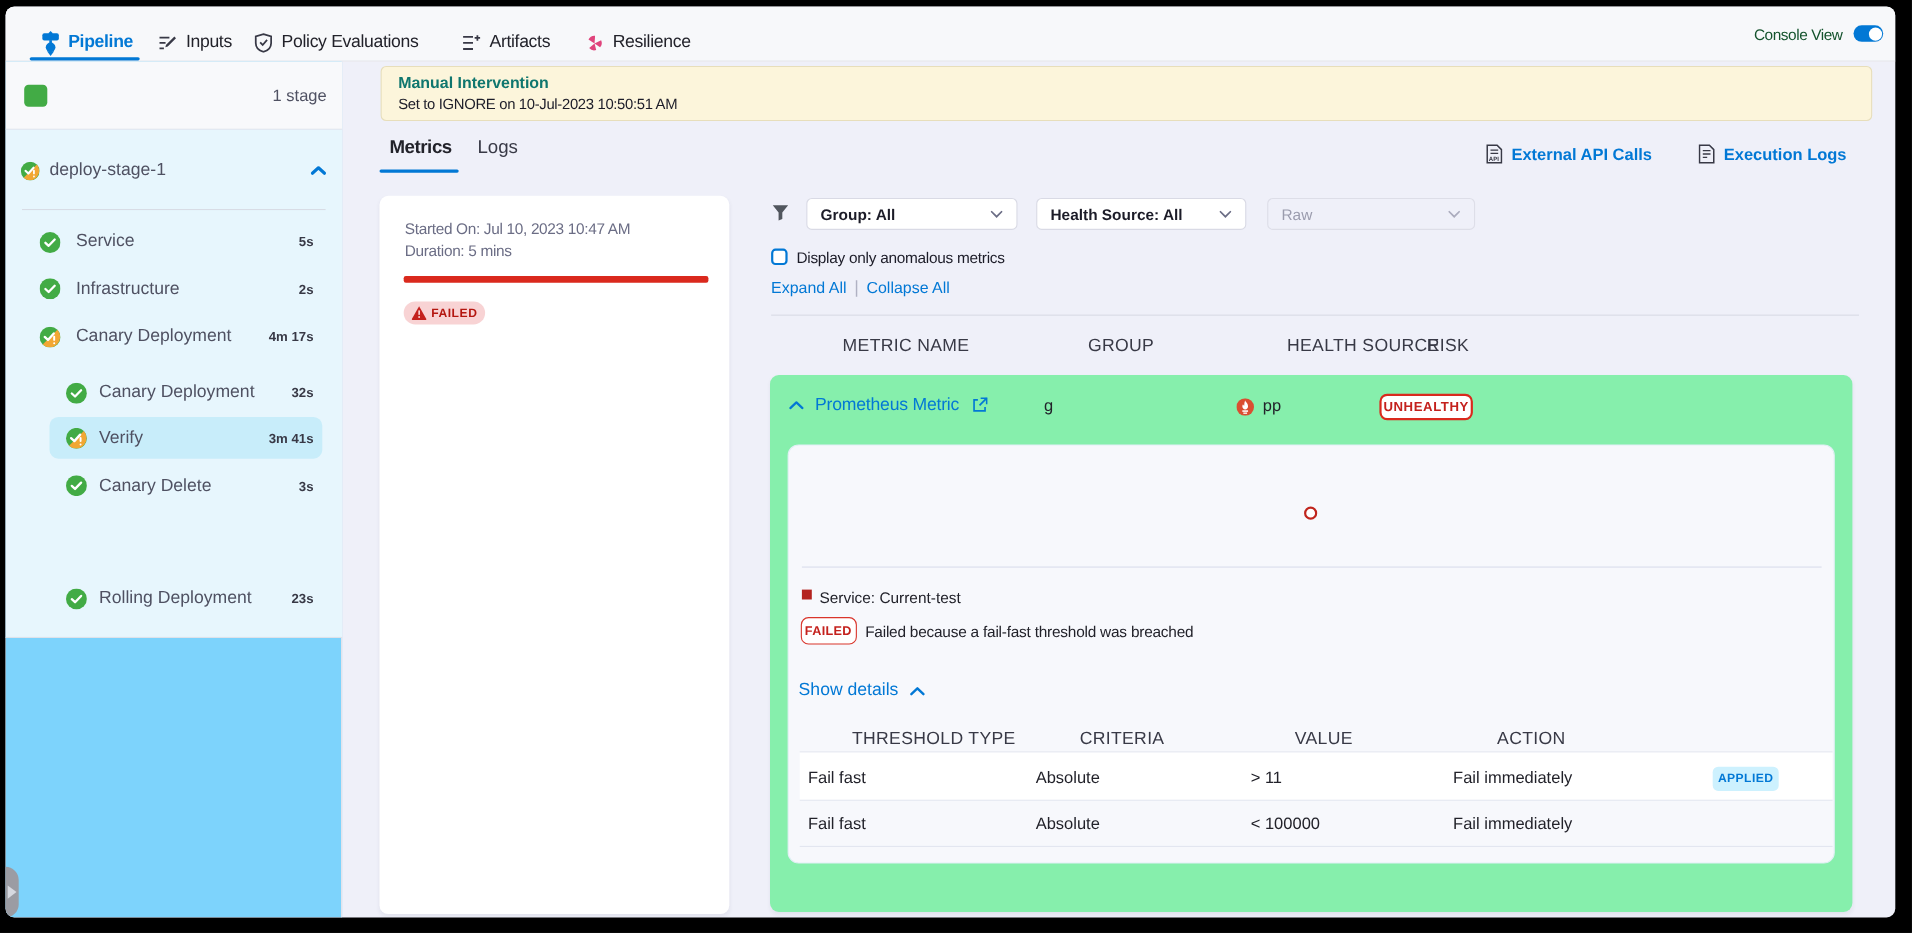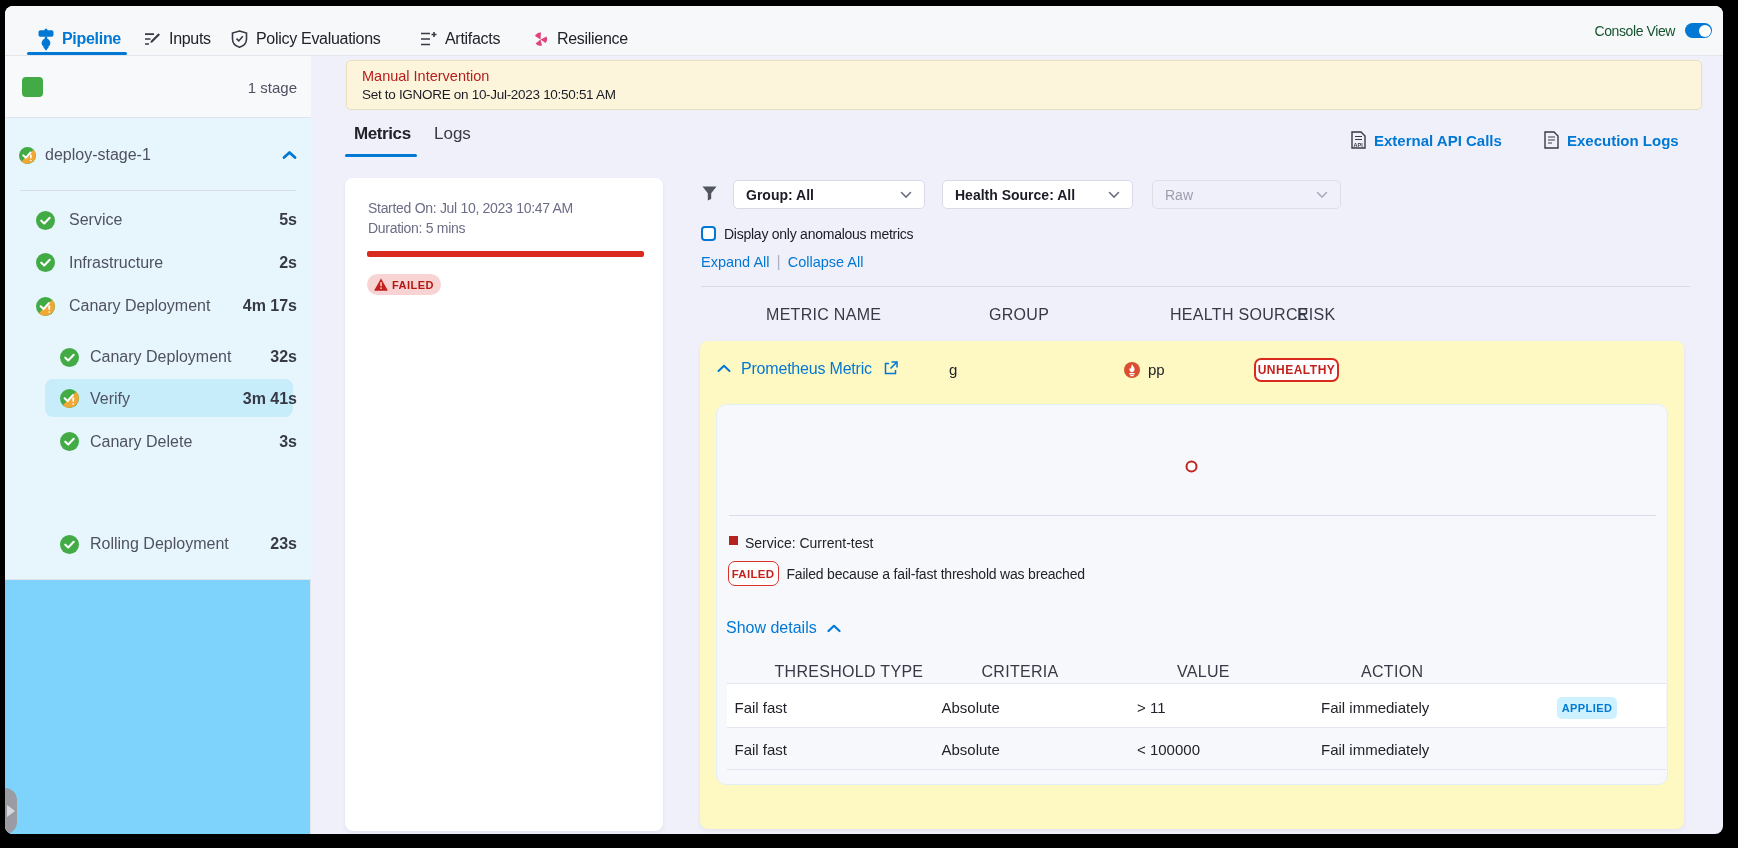"Manual Intervention" #banner .t1 { color: #b91c1c -> #0f766e; font-weight: normal -> bold }
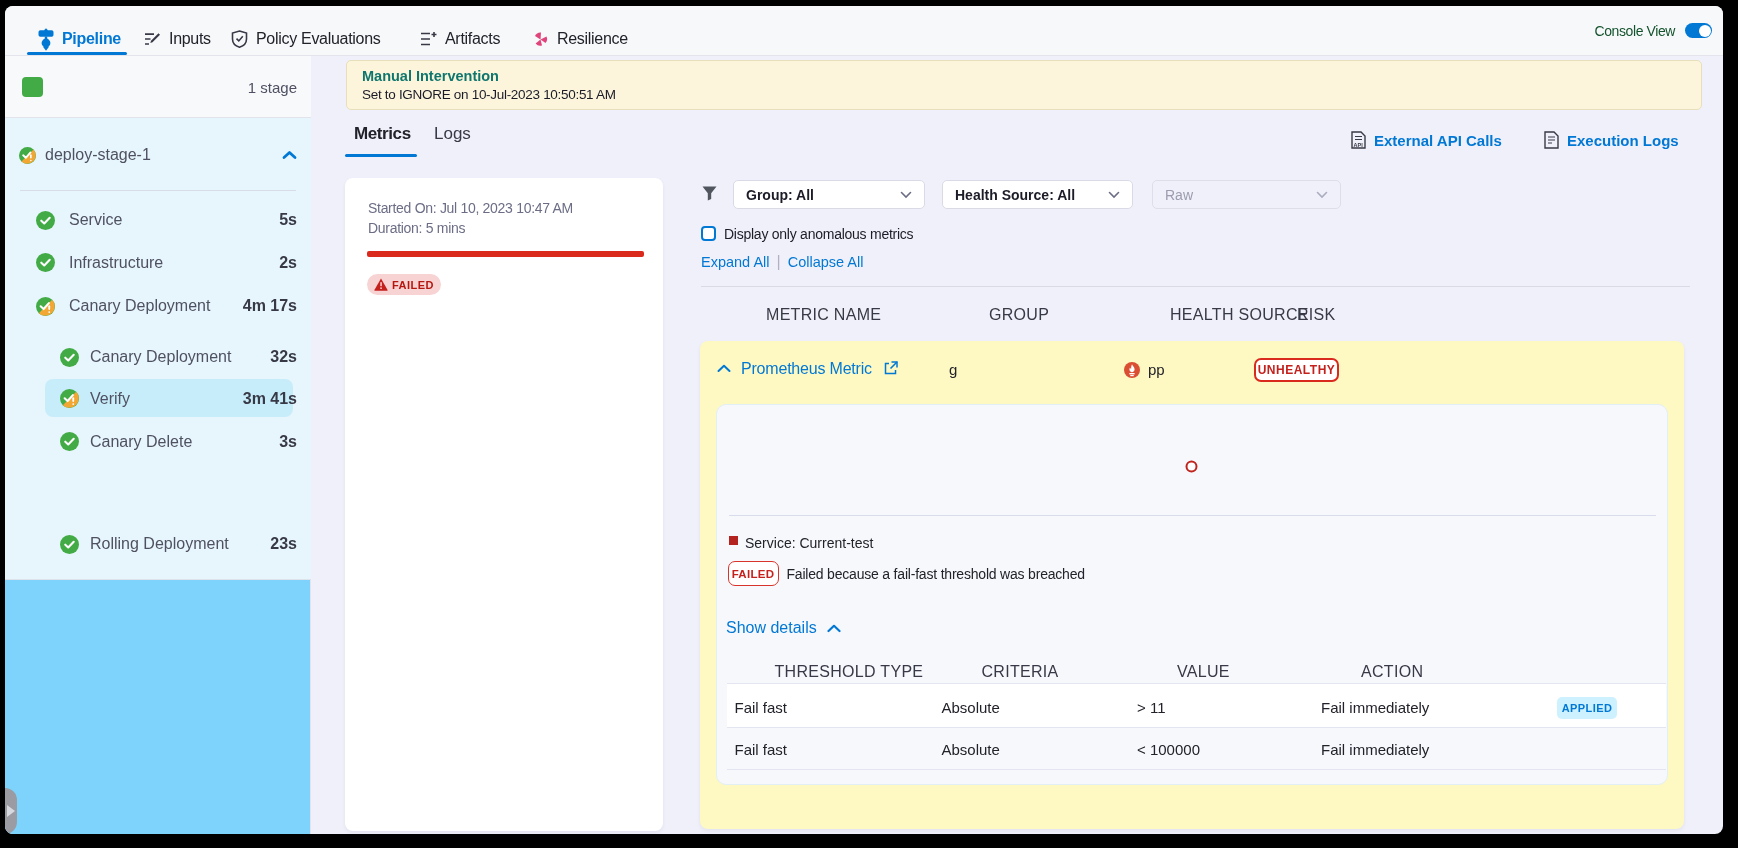"5s" .sdur { font-size: 16px -> 12px; right: 14px -> 26px }
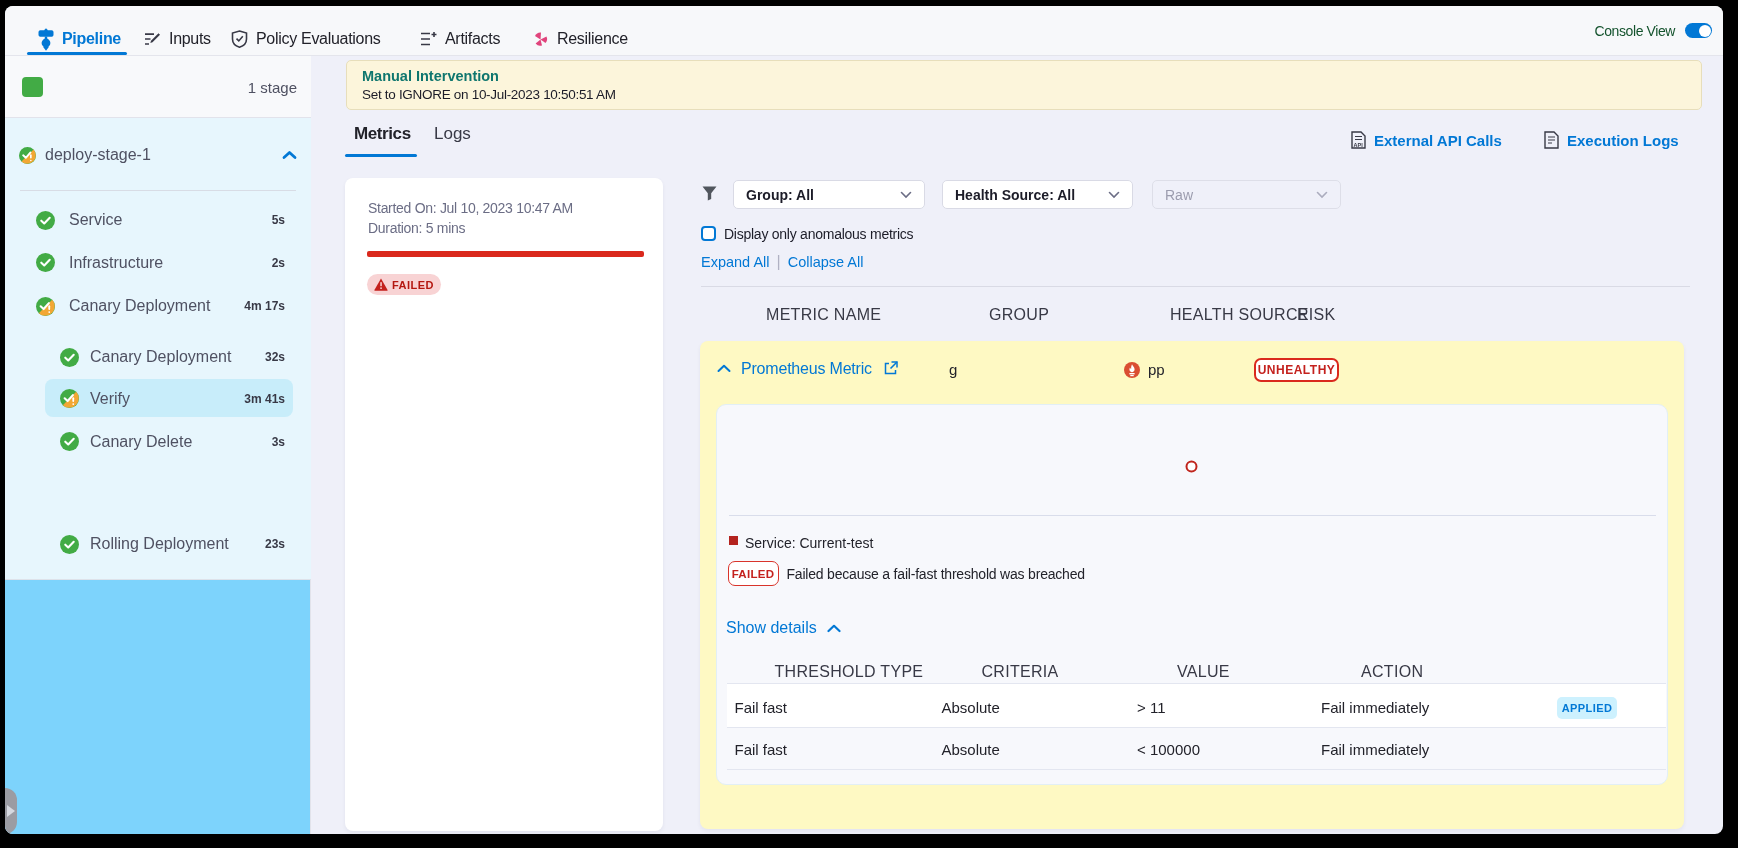"Prometheus Metric" #metcard { background: #fef9c3 -> #86efac }
